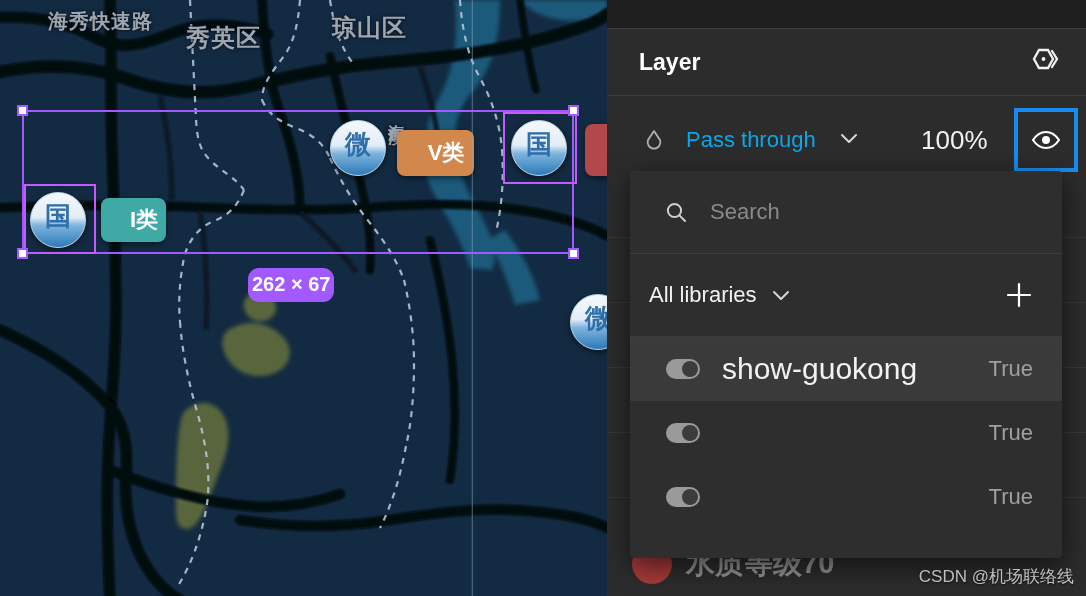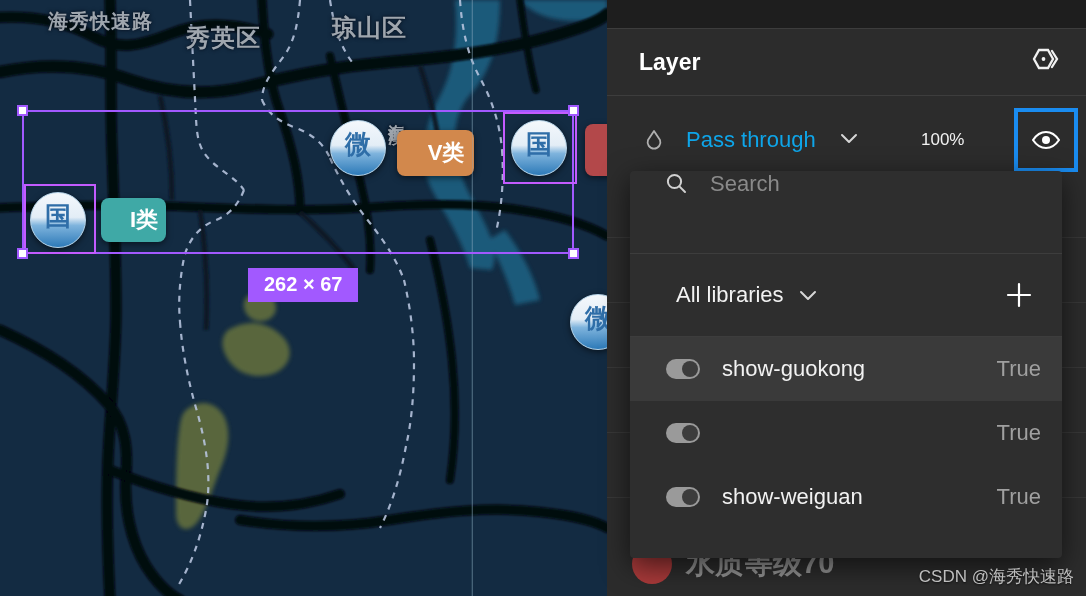"100%" #opacity-value { font-size: 17px -> 26px }
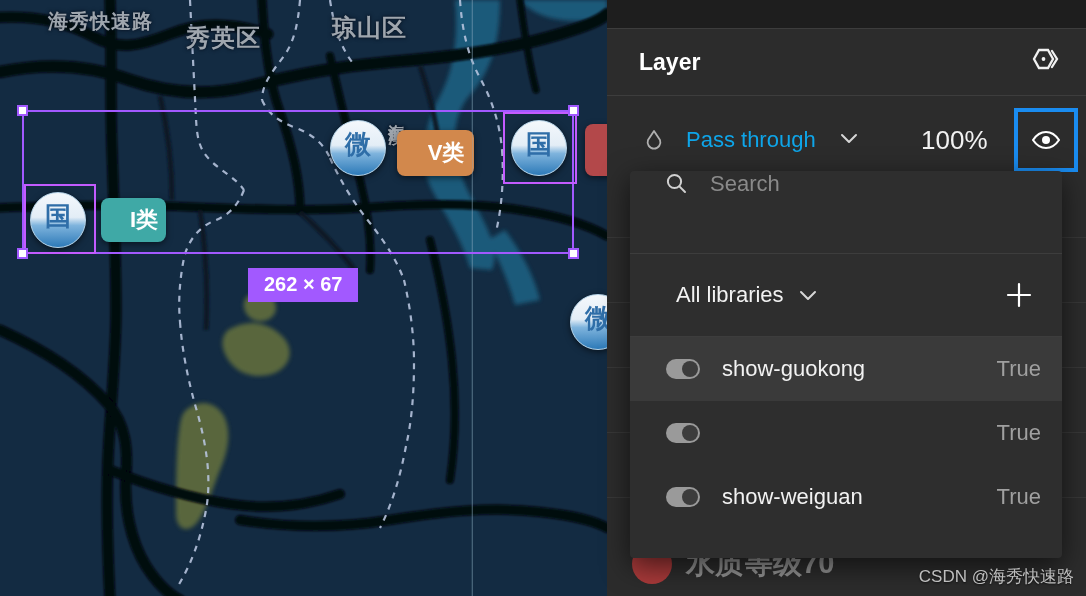"Search" #search-row { align-items: flex-start -> center }
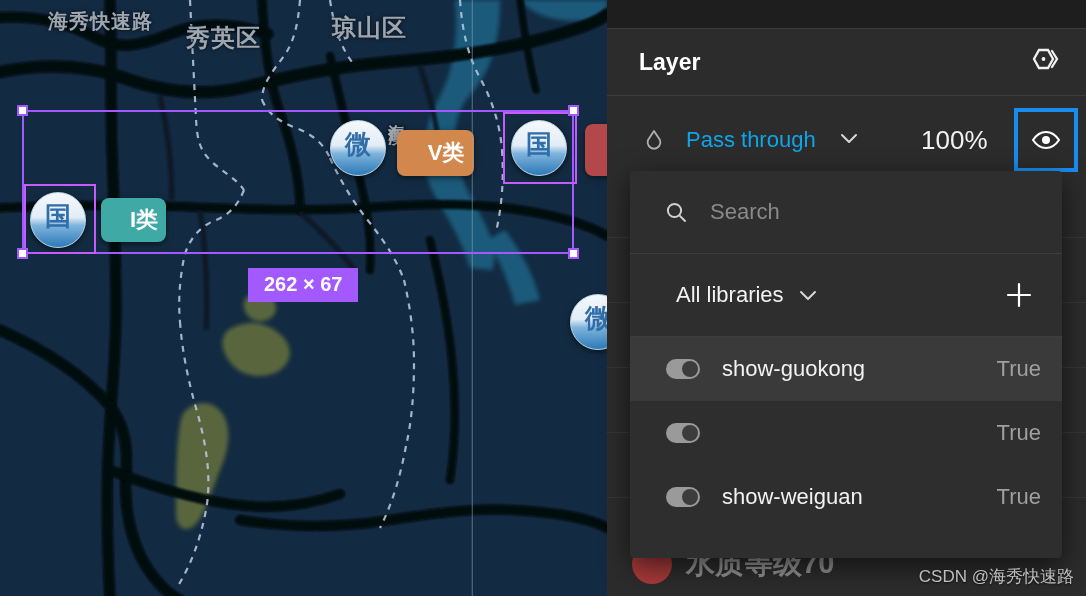"262 × 67" #dimension-badge { border-radius: 0 -> 11px; padding: 5px 16px 6px -> 5px 4px 6px }
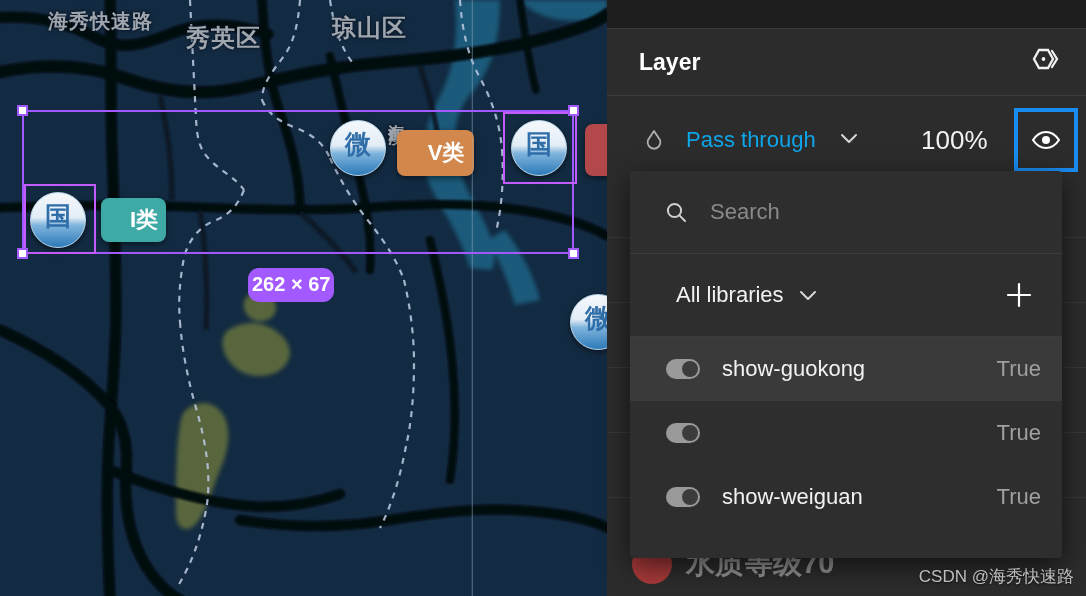"All libraries" #libraries-label { margin-left: 46px -> 19px }
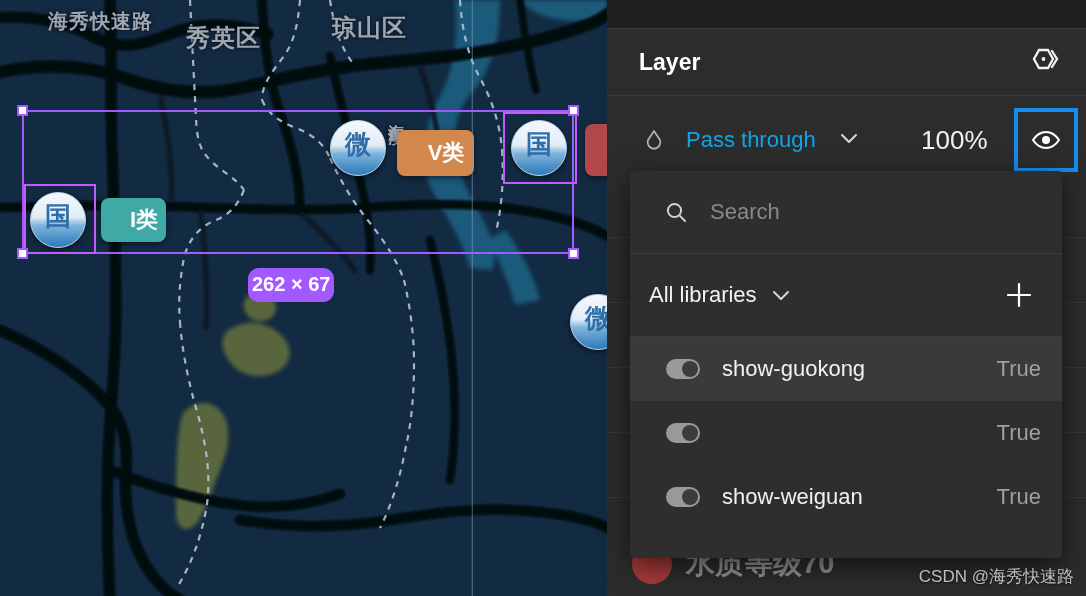"show-guokong" .prop-name { font-size: 22px -> 30px }
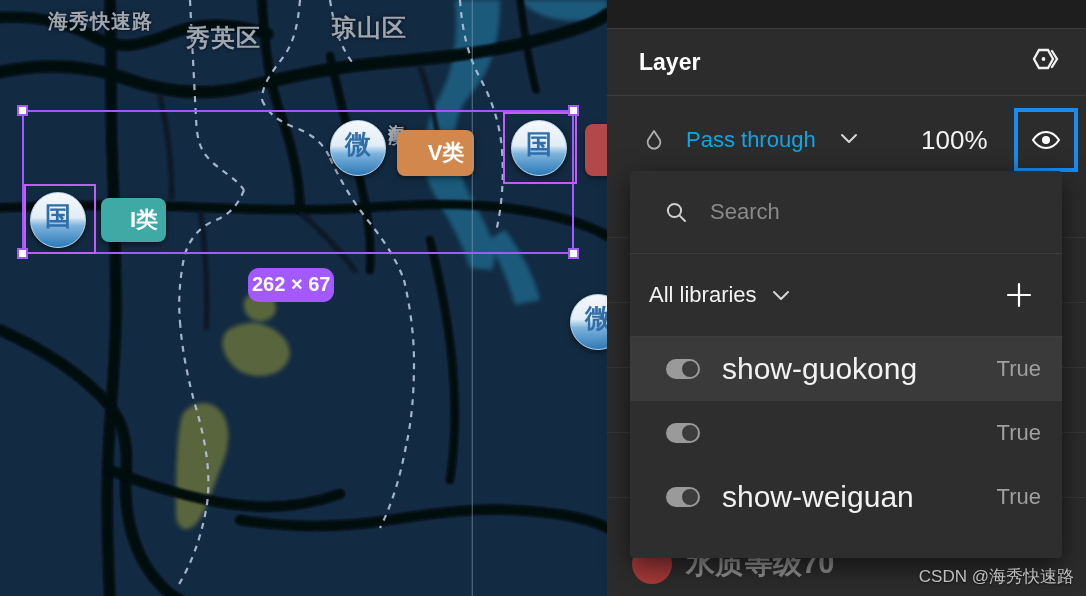"True" .prop-value { right: 21px -> 29px }
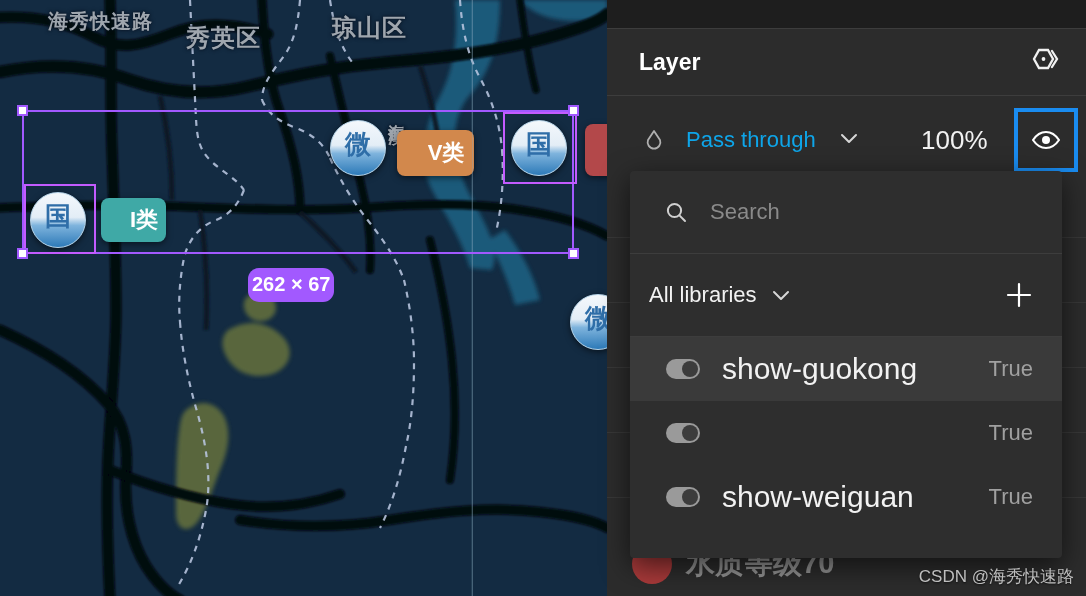"show-weiguan" div.prop-name { html: <div>show-weiguan</div> -> none }
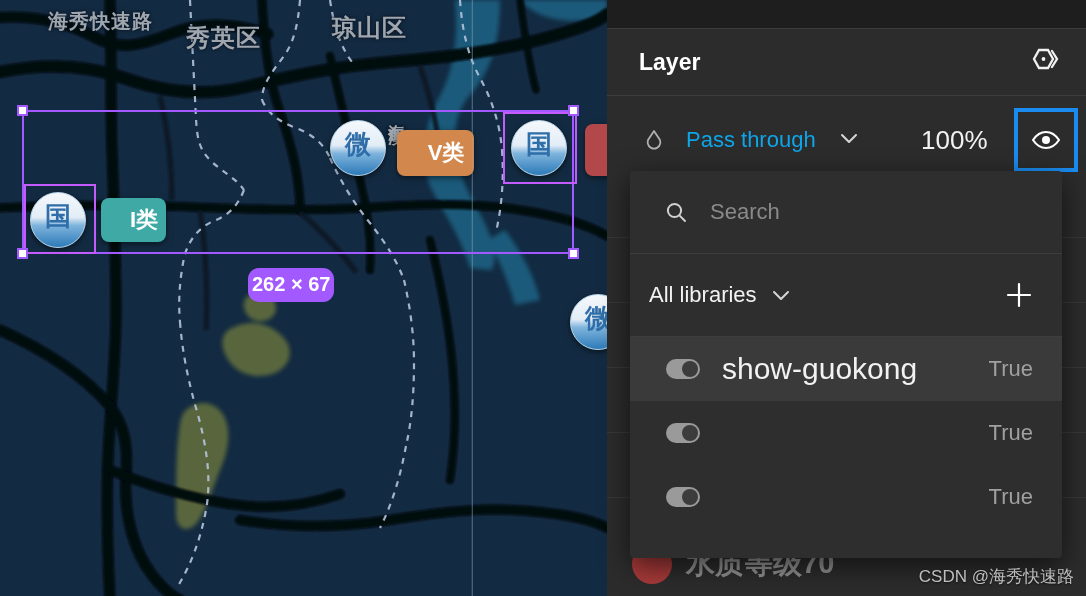"CSDN @海秀快速路" div { text: @海秀快速路 -> @机场联络线 }
